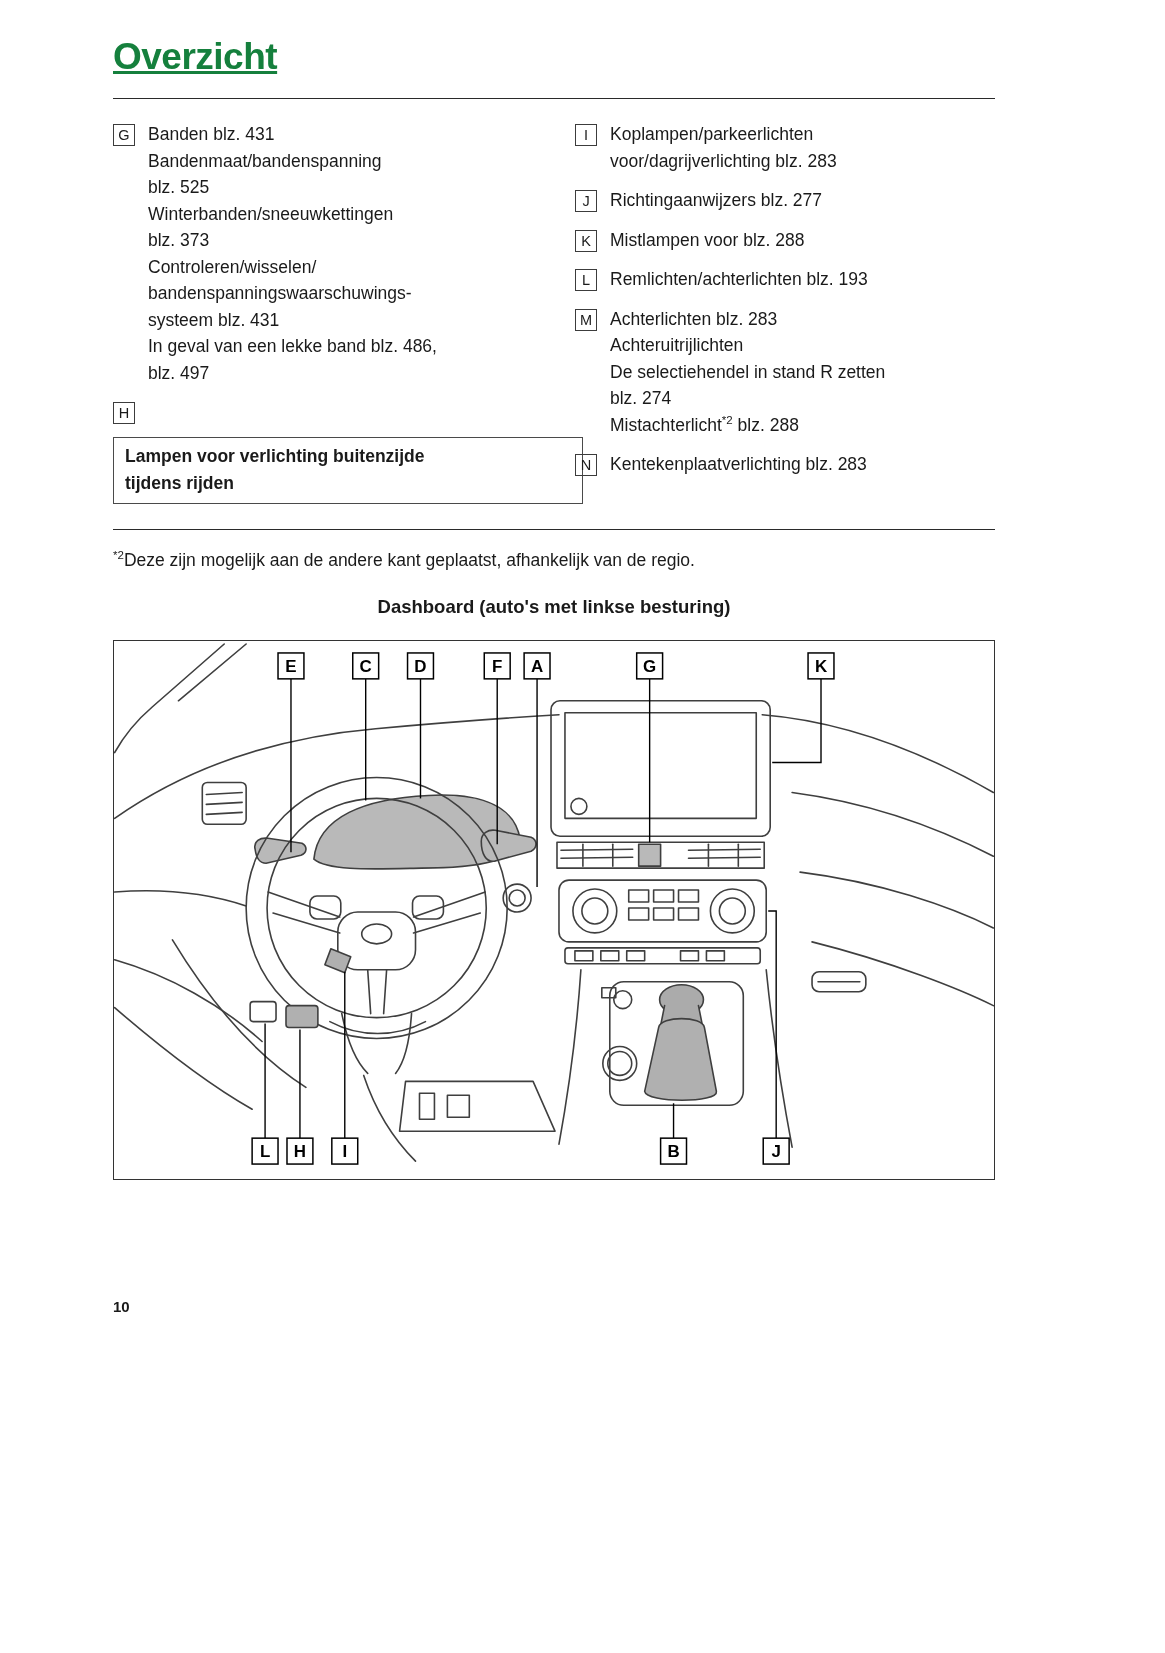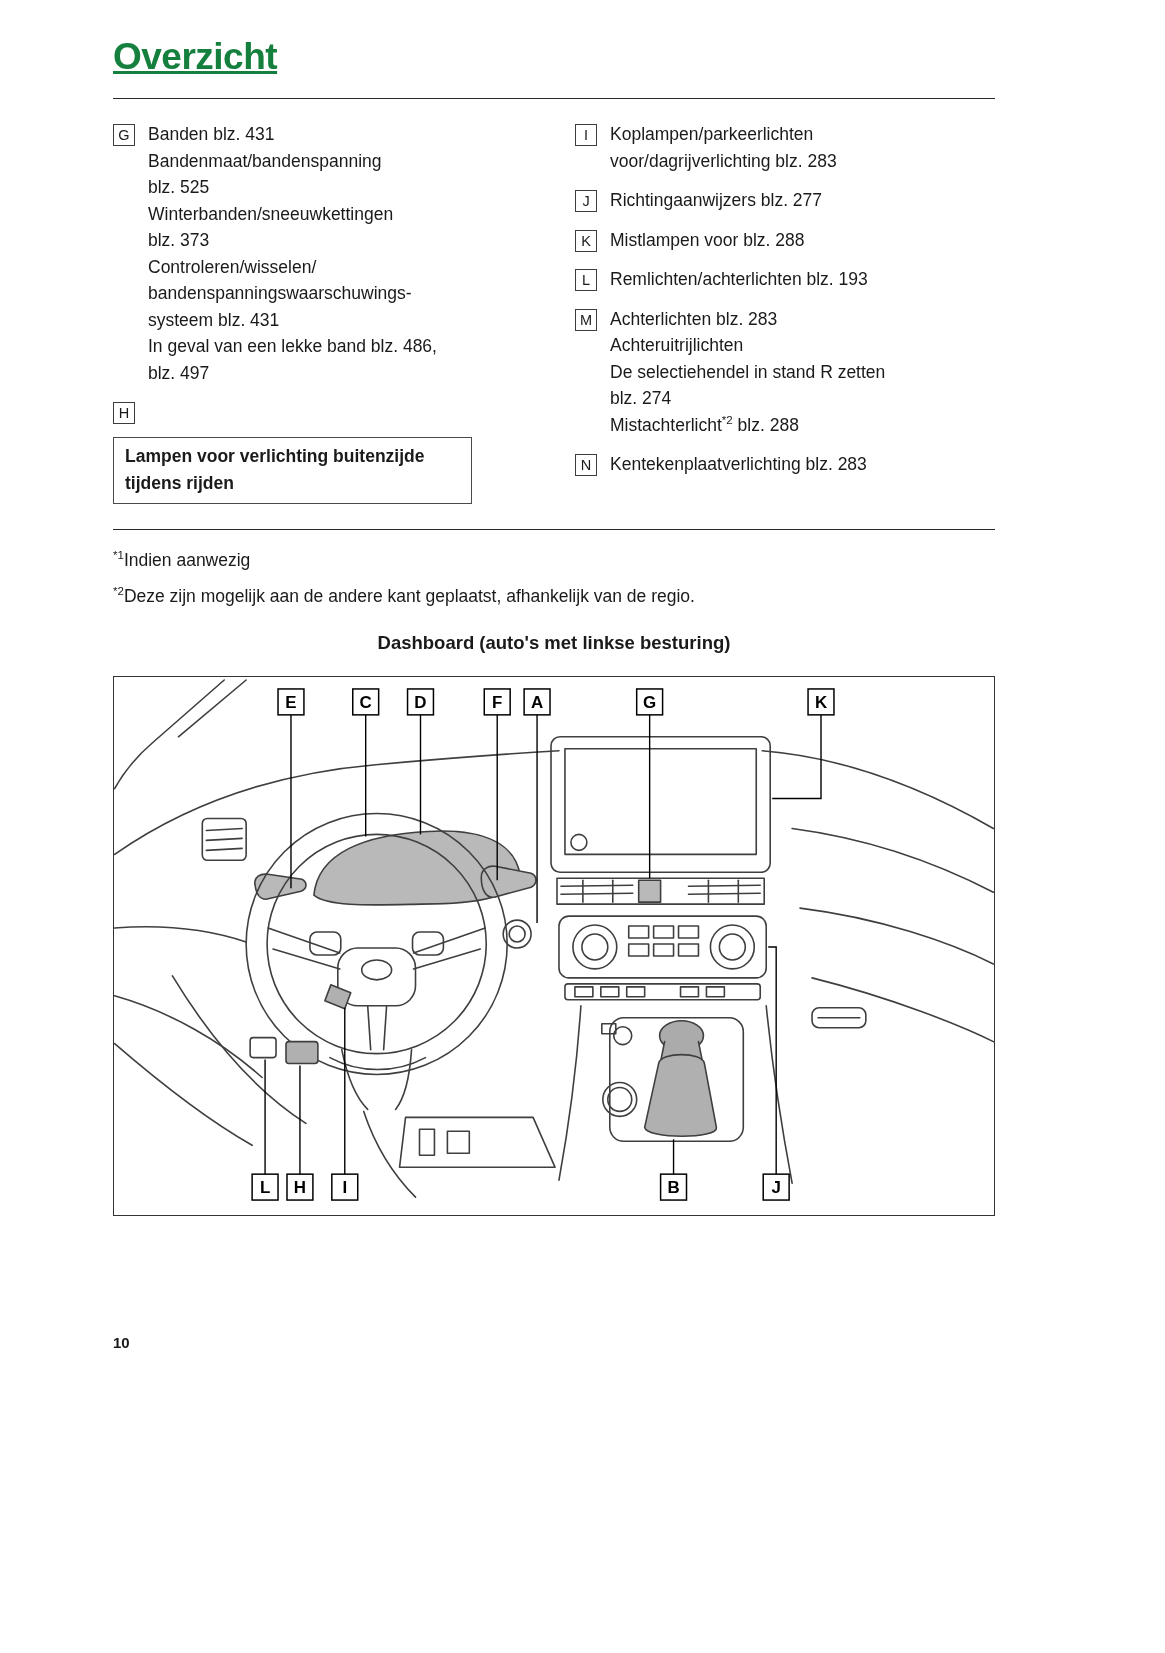"Lampen voor verlichting buitenzijde" .notebox { width: 359px -> 470px }
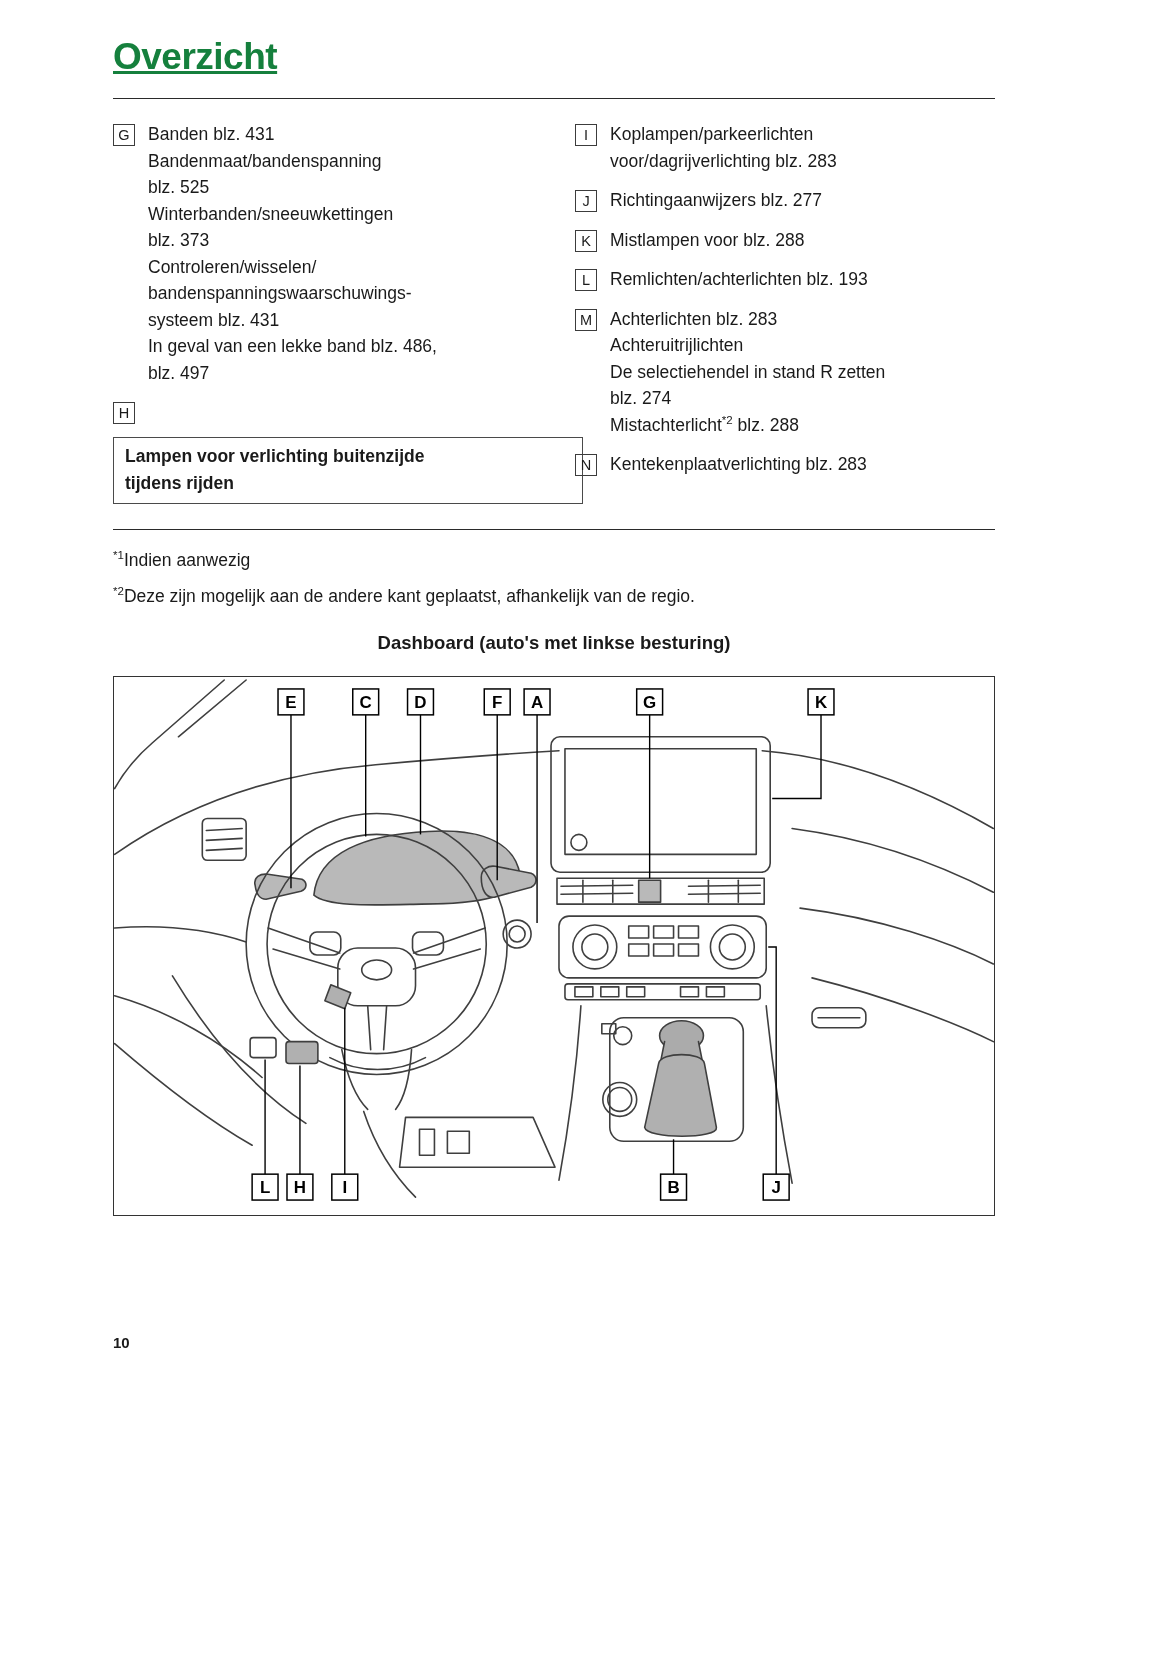"*1Indien aanwezig" div.footnote { html: <div><sup>*1</sup><span>Indien aanwezig</span></div> -> none }
